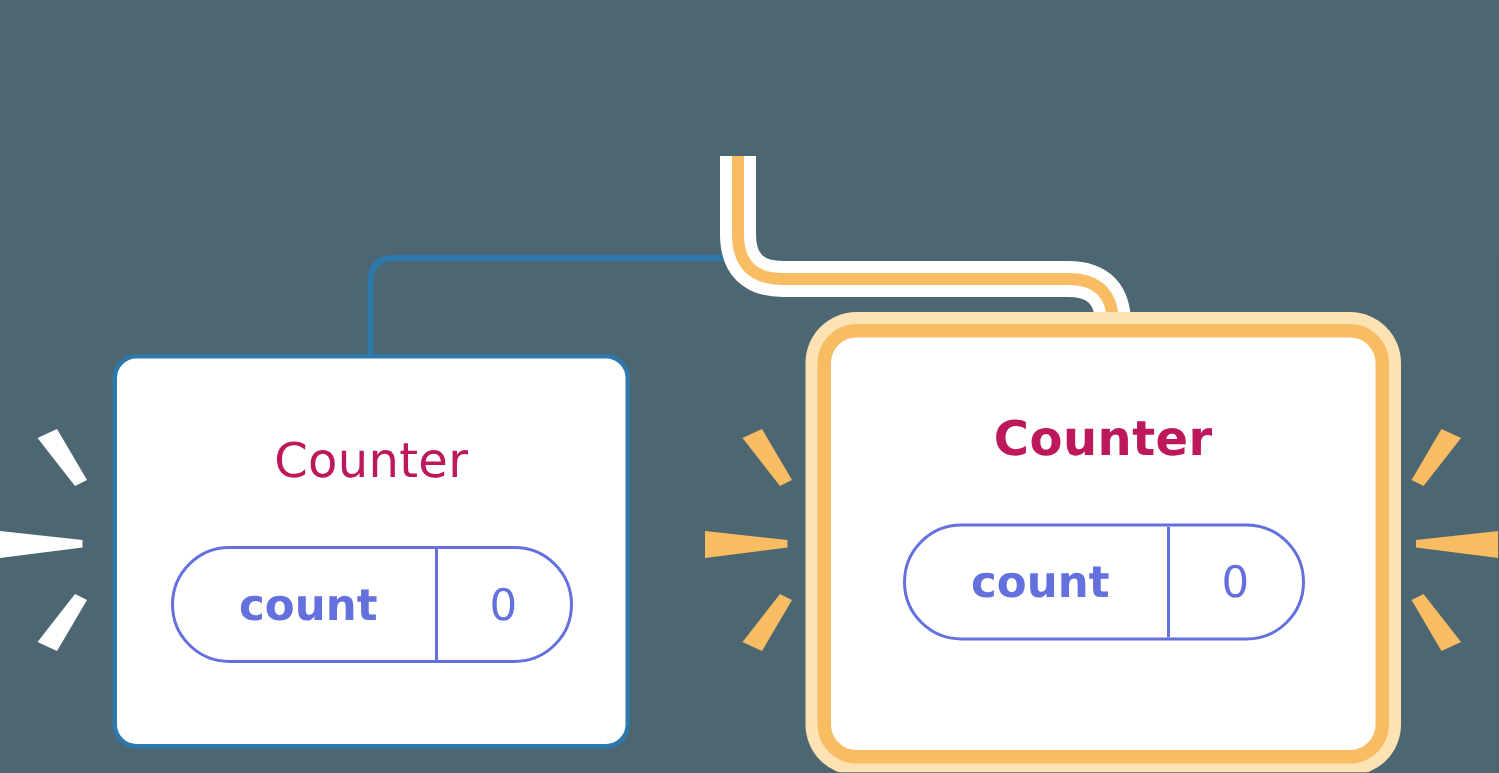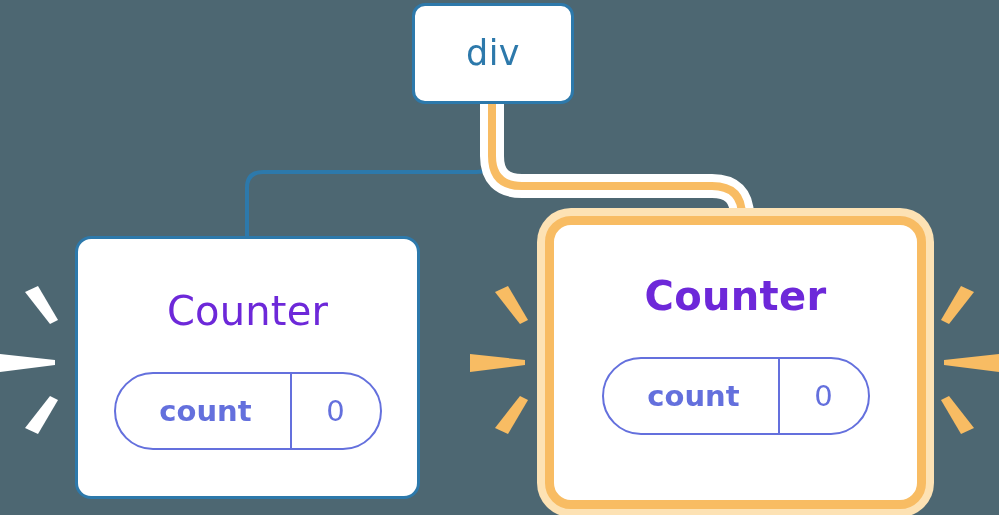"div" div.node { html: <div> <span>div</span> </div> -> none }
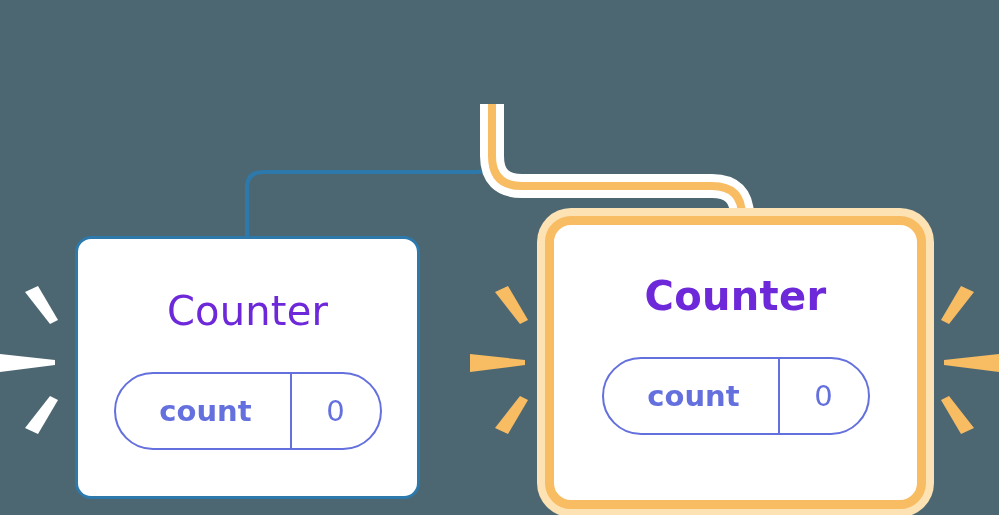"Counter" .node-title { color: #6d28d9 -> #be185d; font-size: 40px -> 32px }
